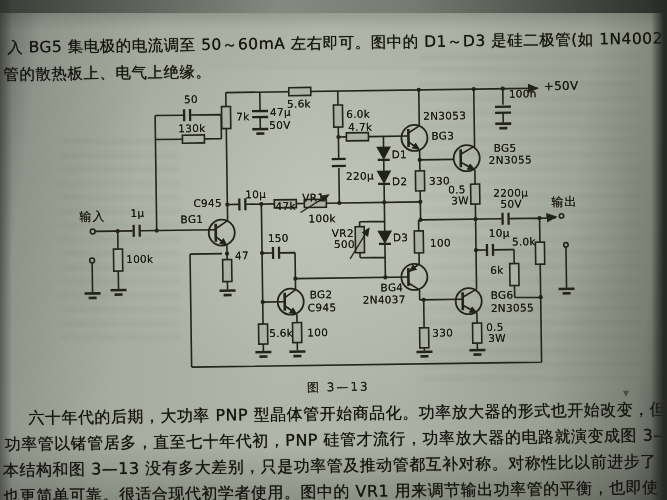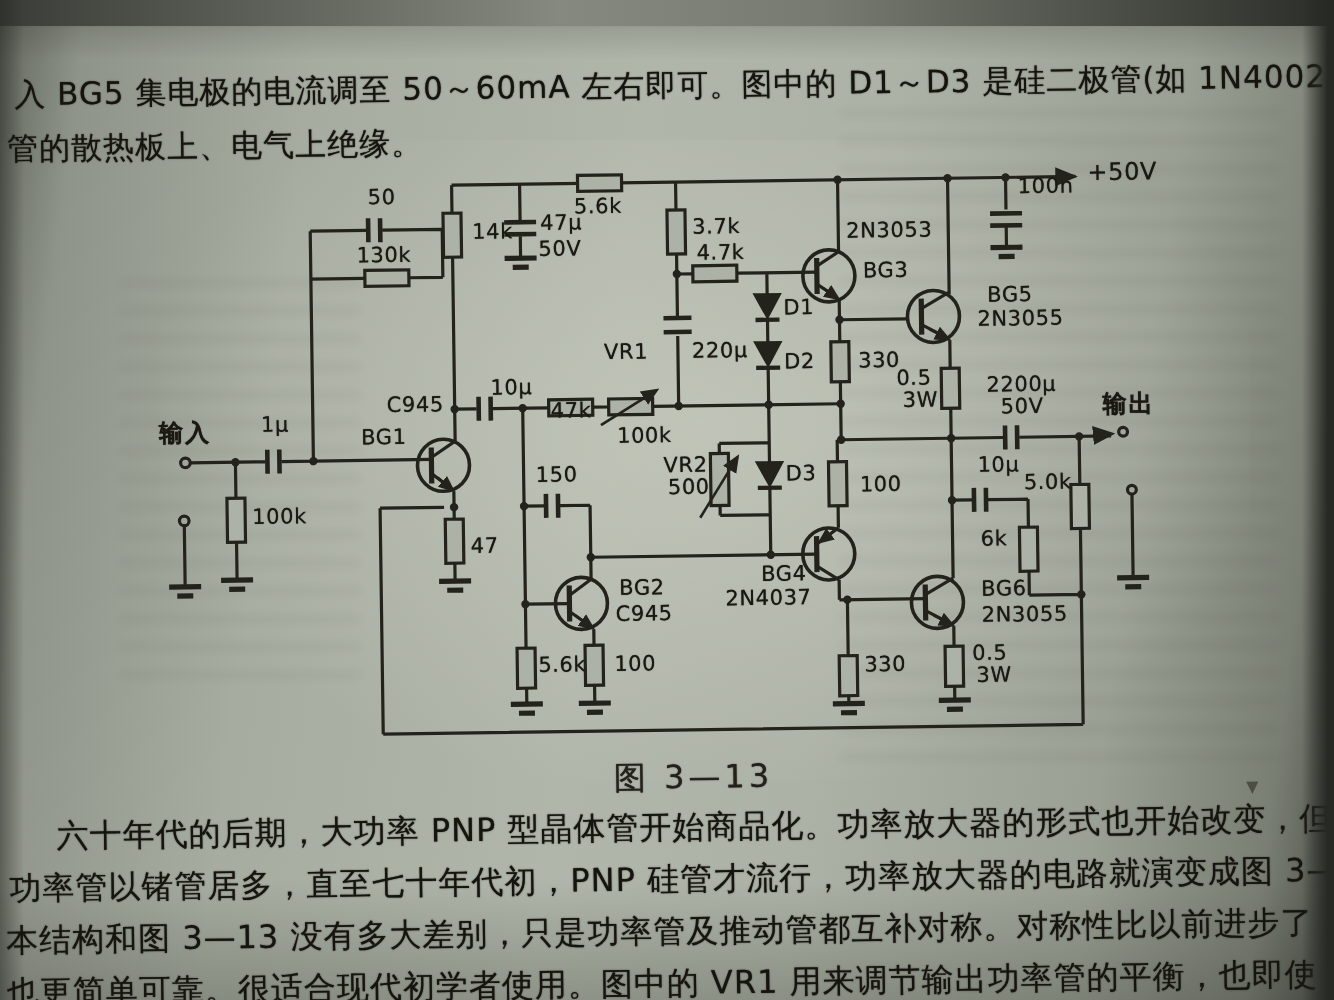"14k" span.lbl { text: 14k -> 7k }
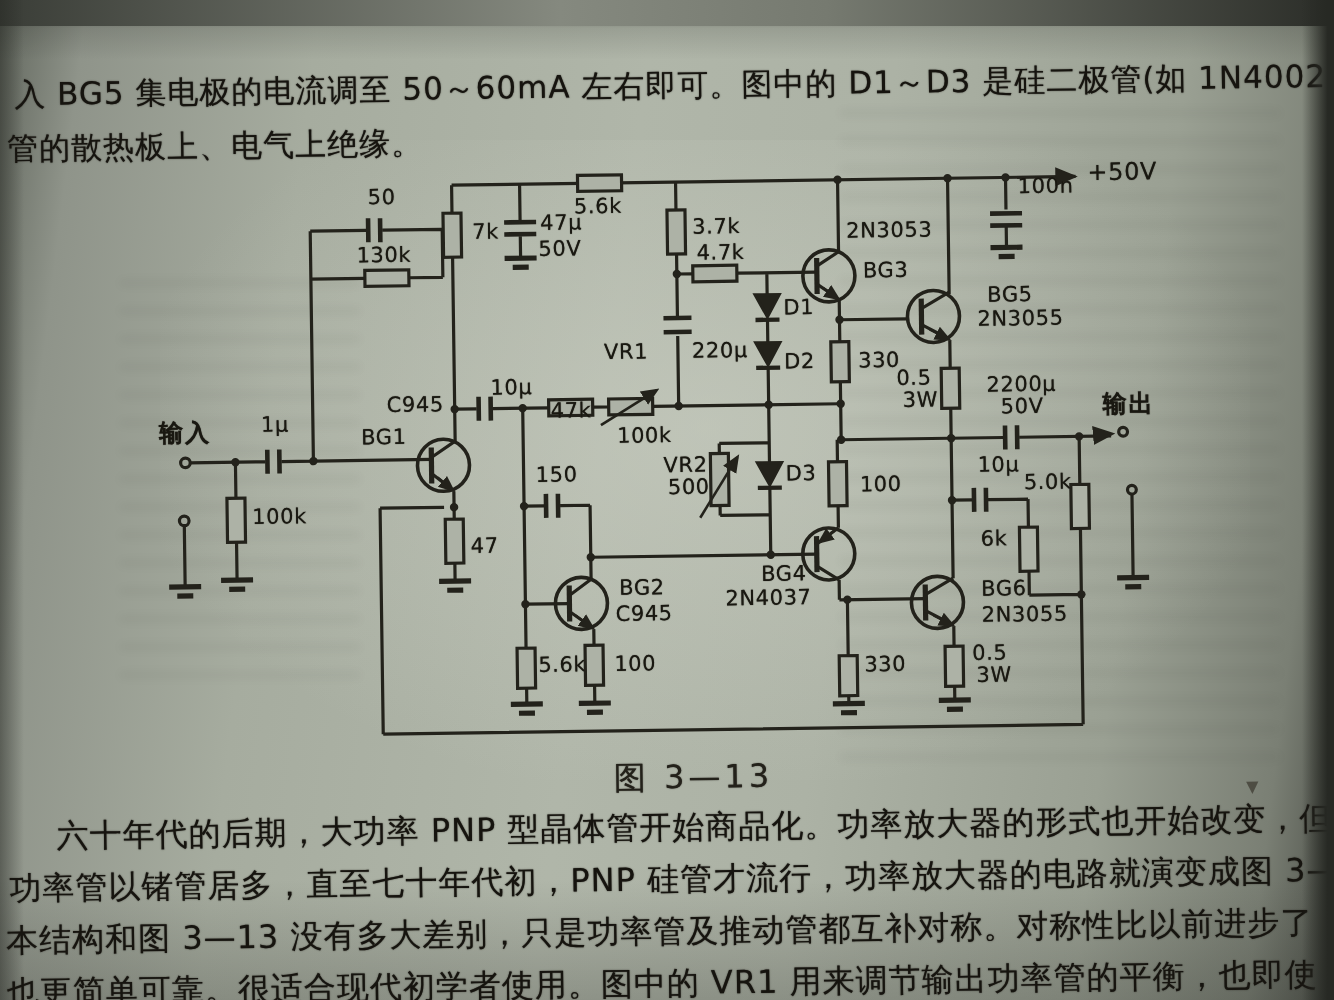"3.7k" span.lbl { text: 3.7k -> 6.0k }
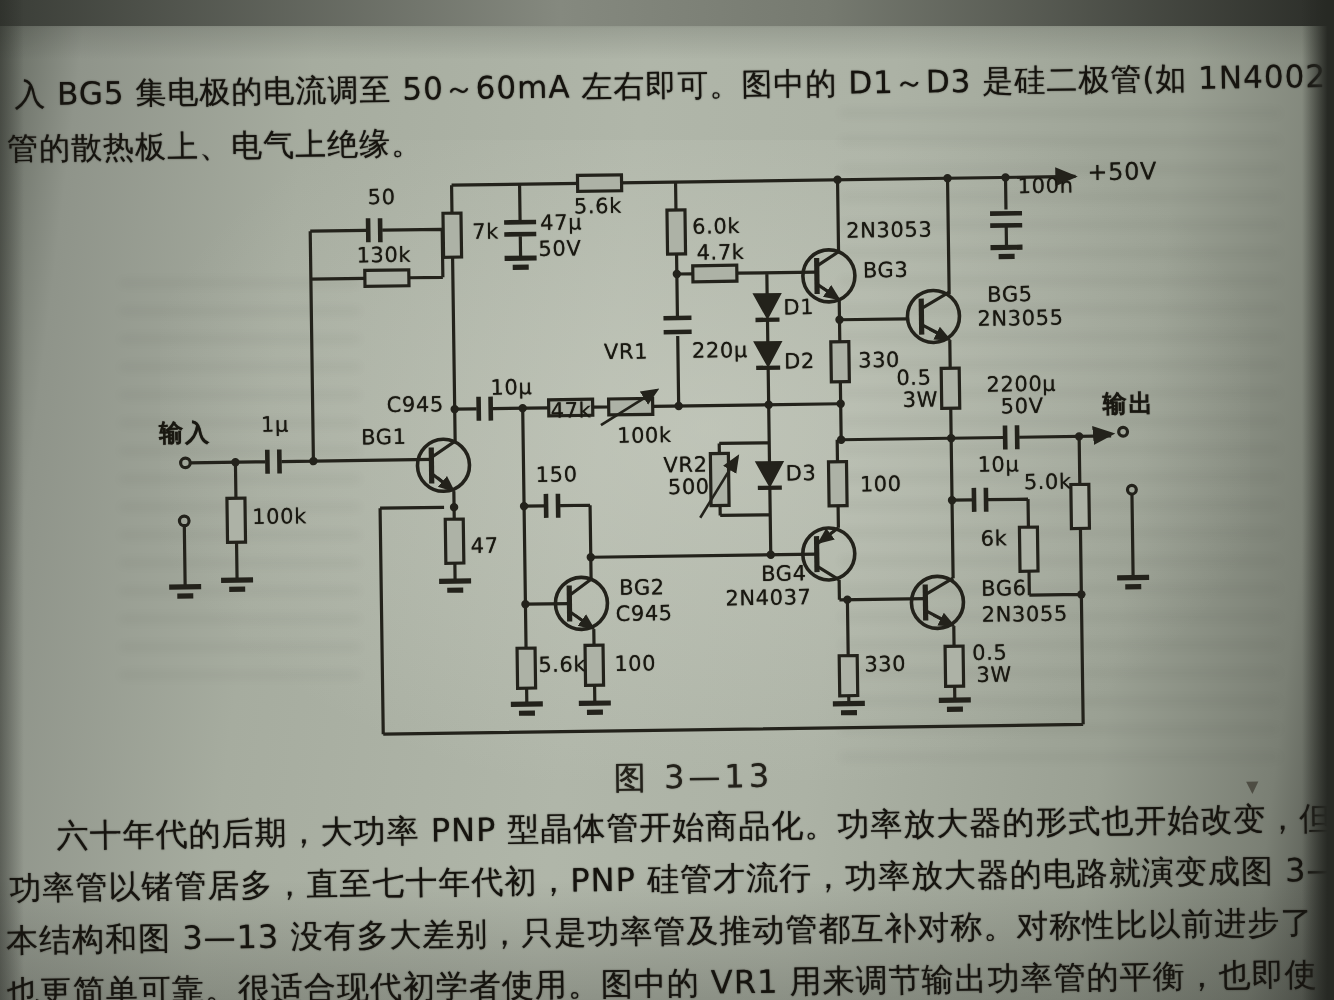"VR1" span.lbl { top: 171px -> 192px }
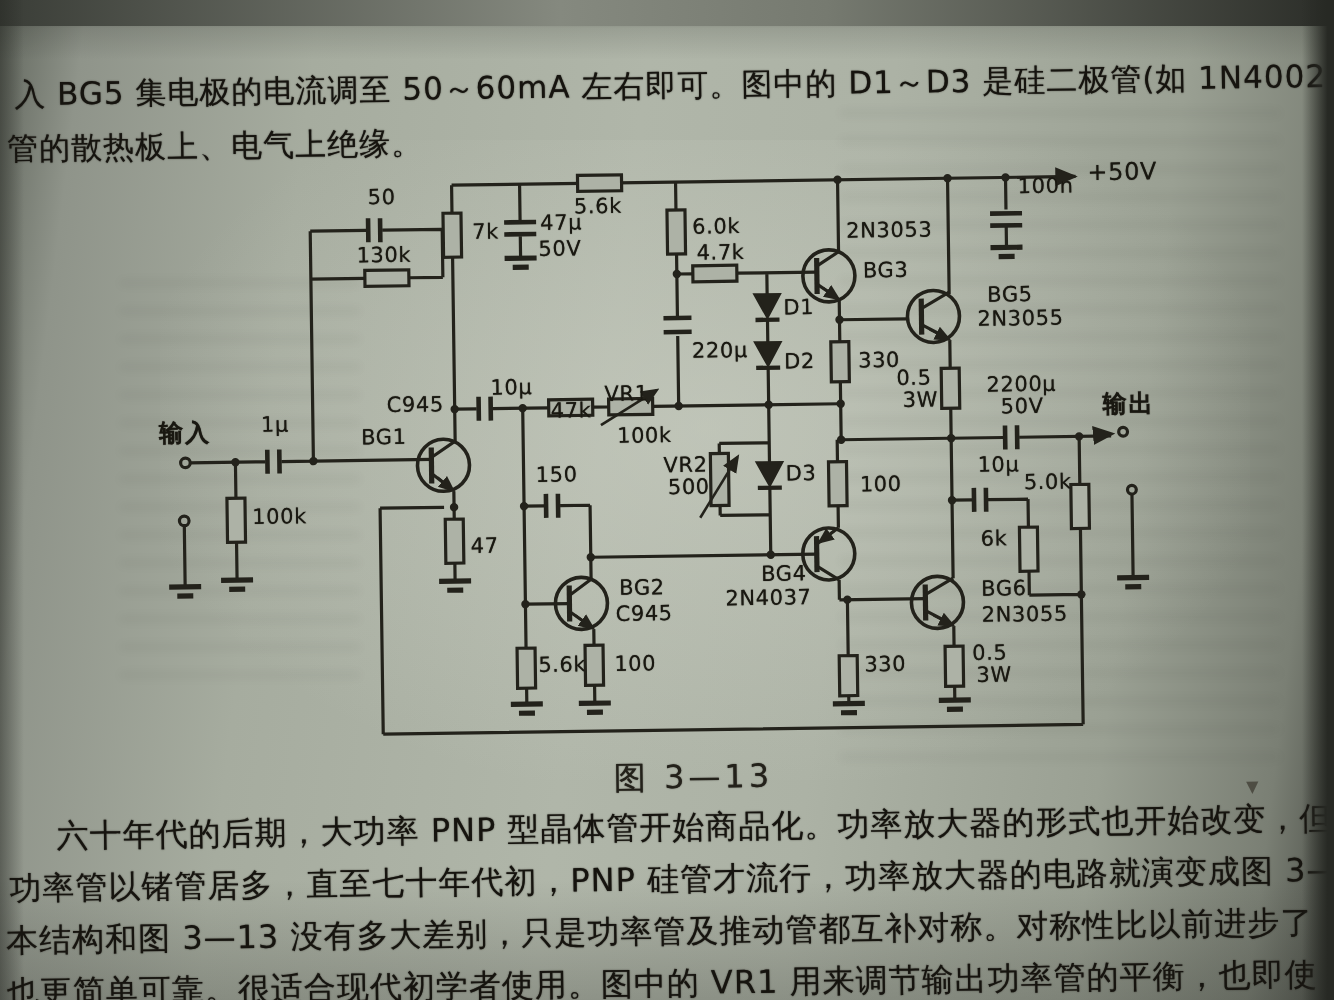"输出" .lbl.cjk { font-weight: bold -> normal }
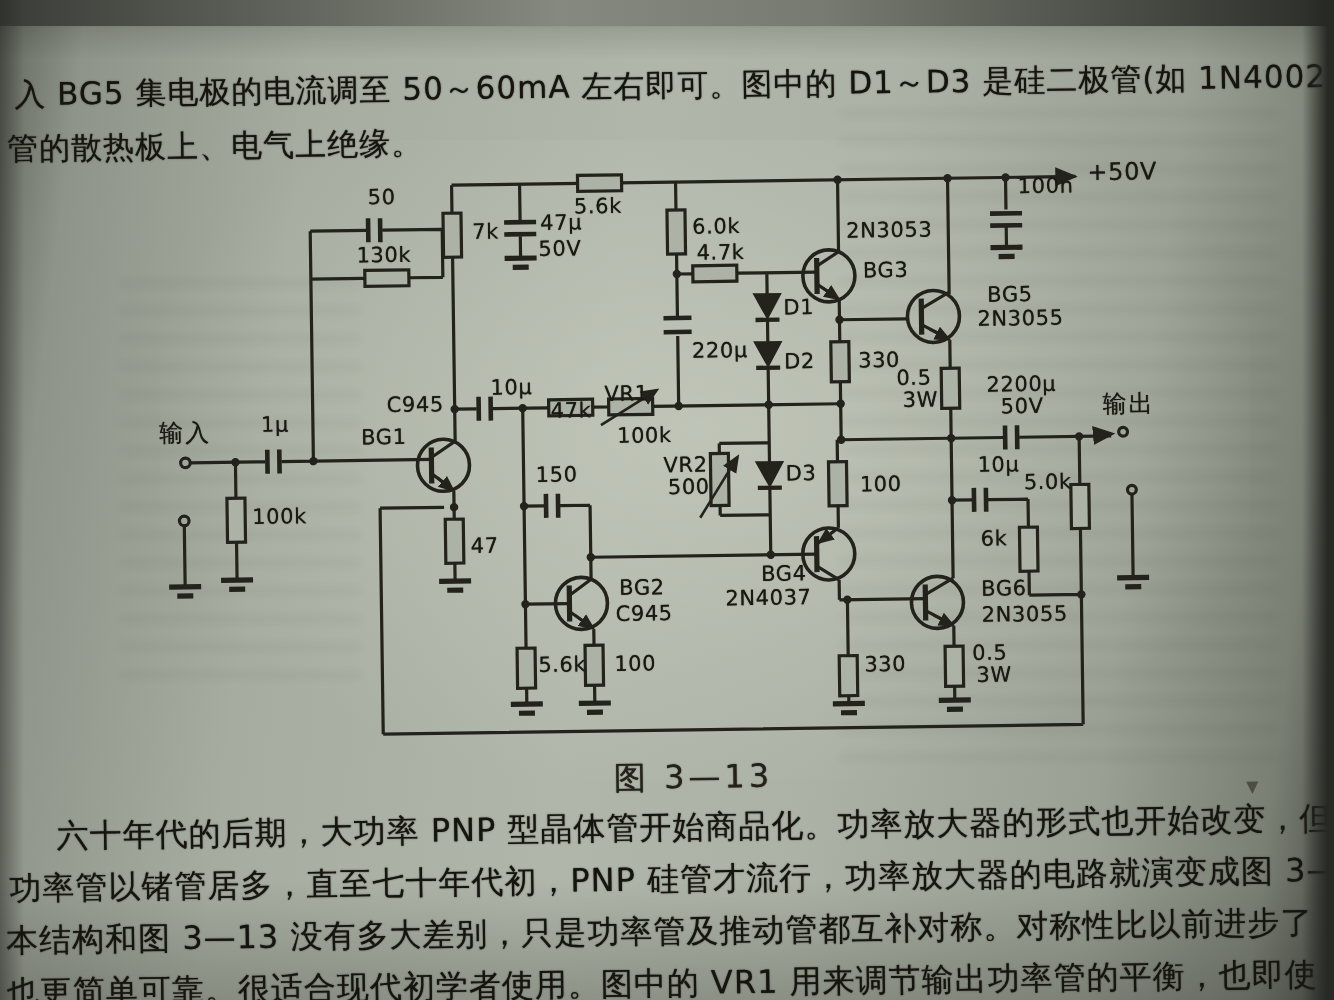"47" span.lbl { top: 267px -> 249px }
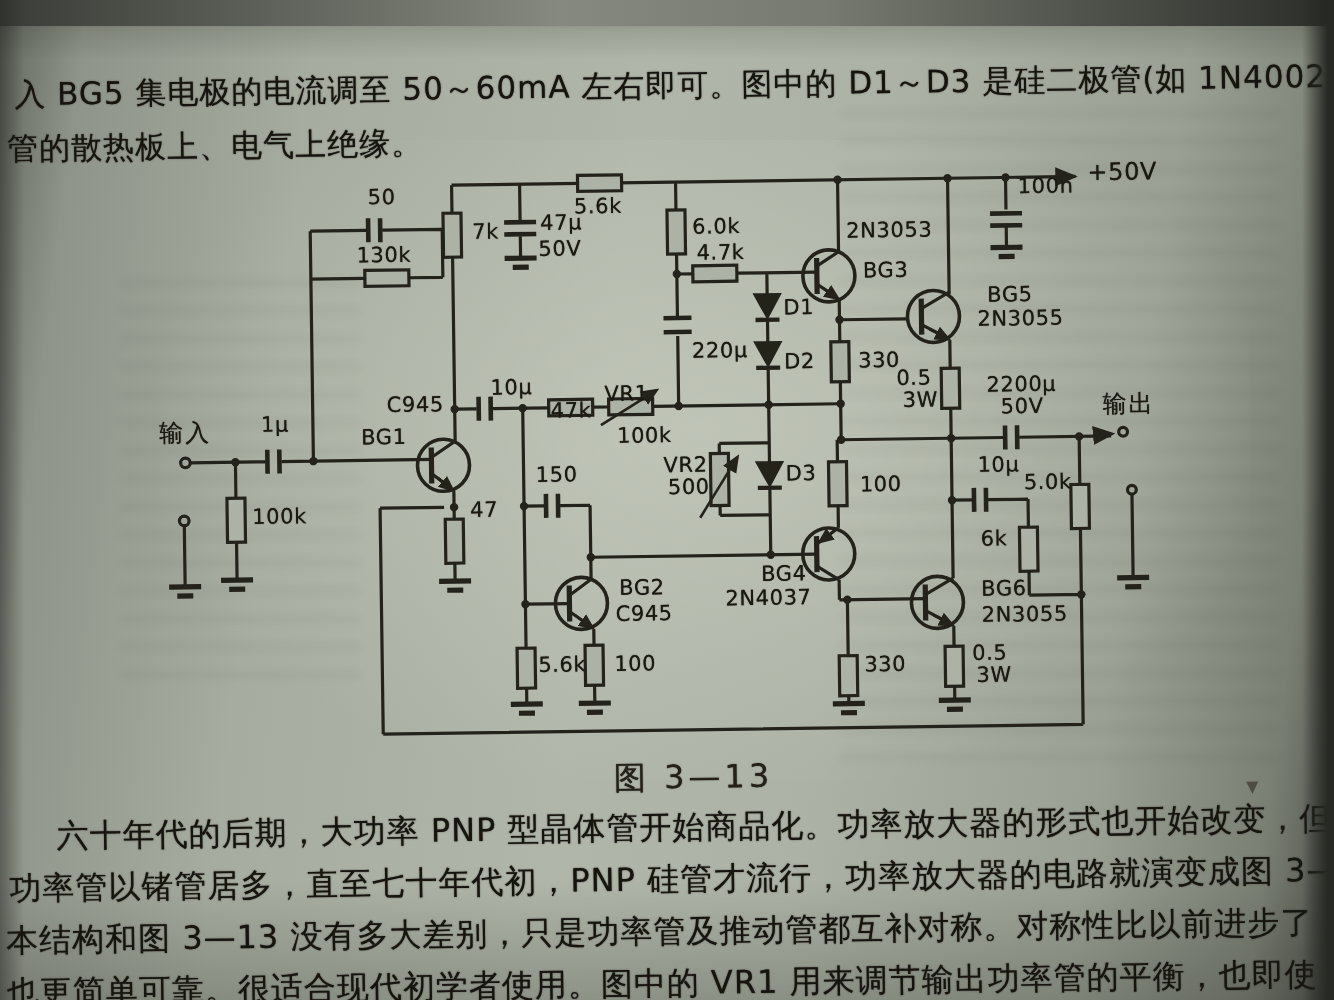"图 3—13" .caption { font-size: 16px -> 12px }
